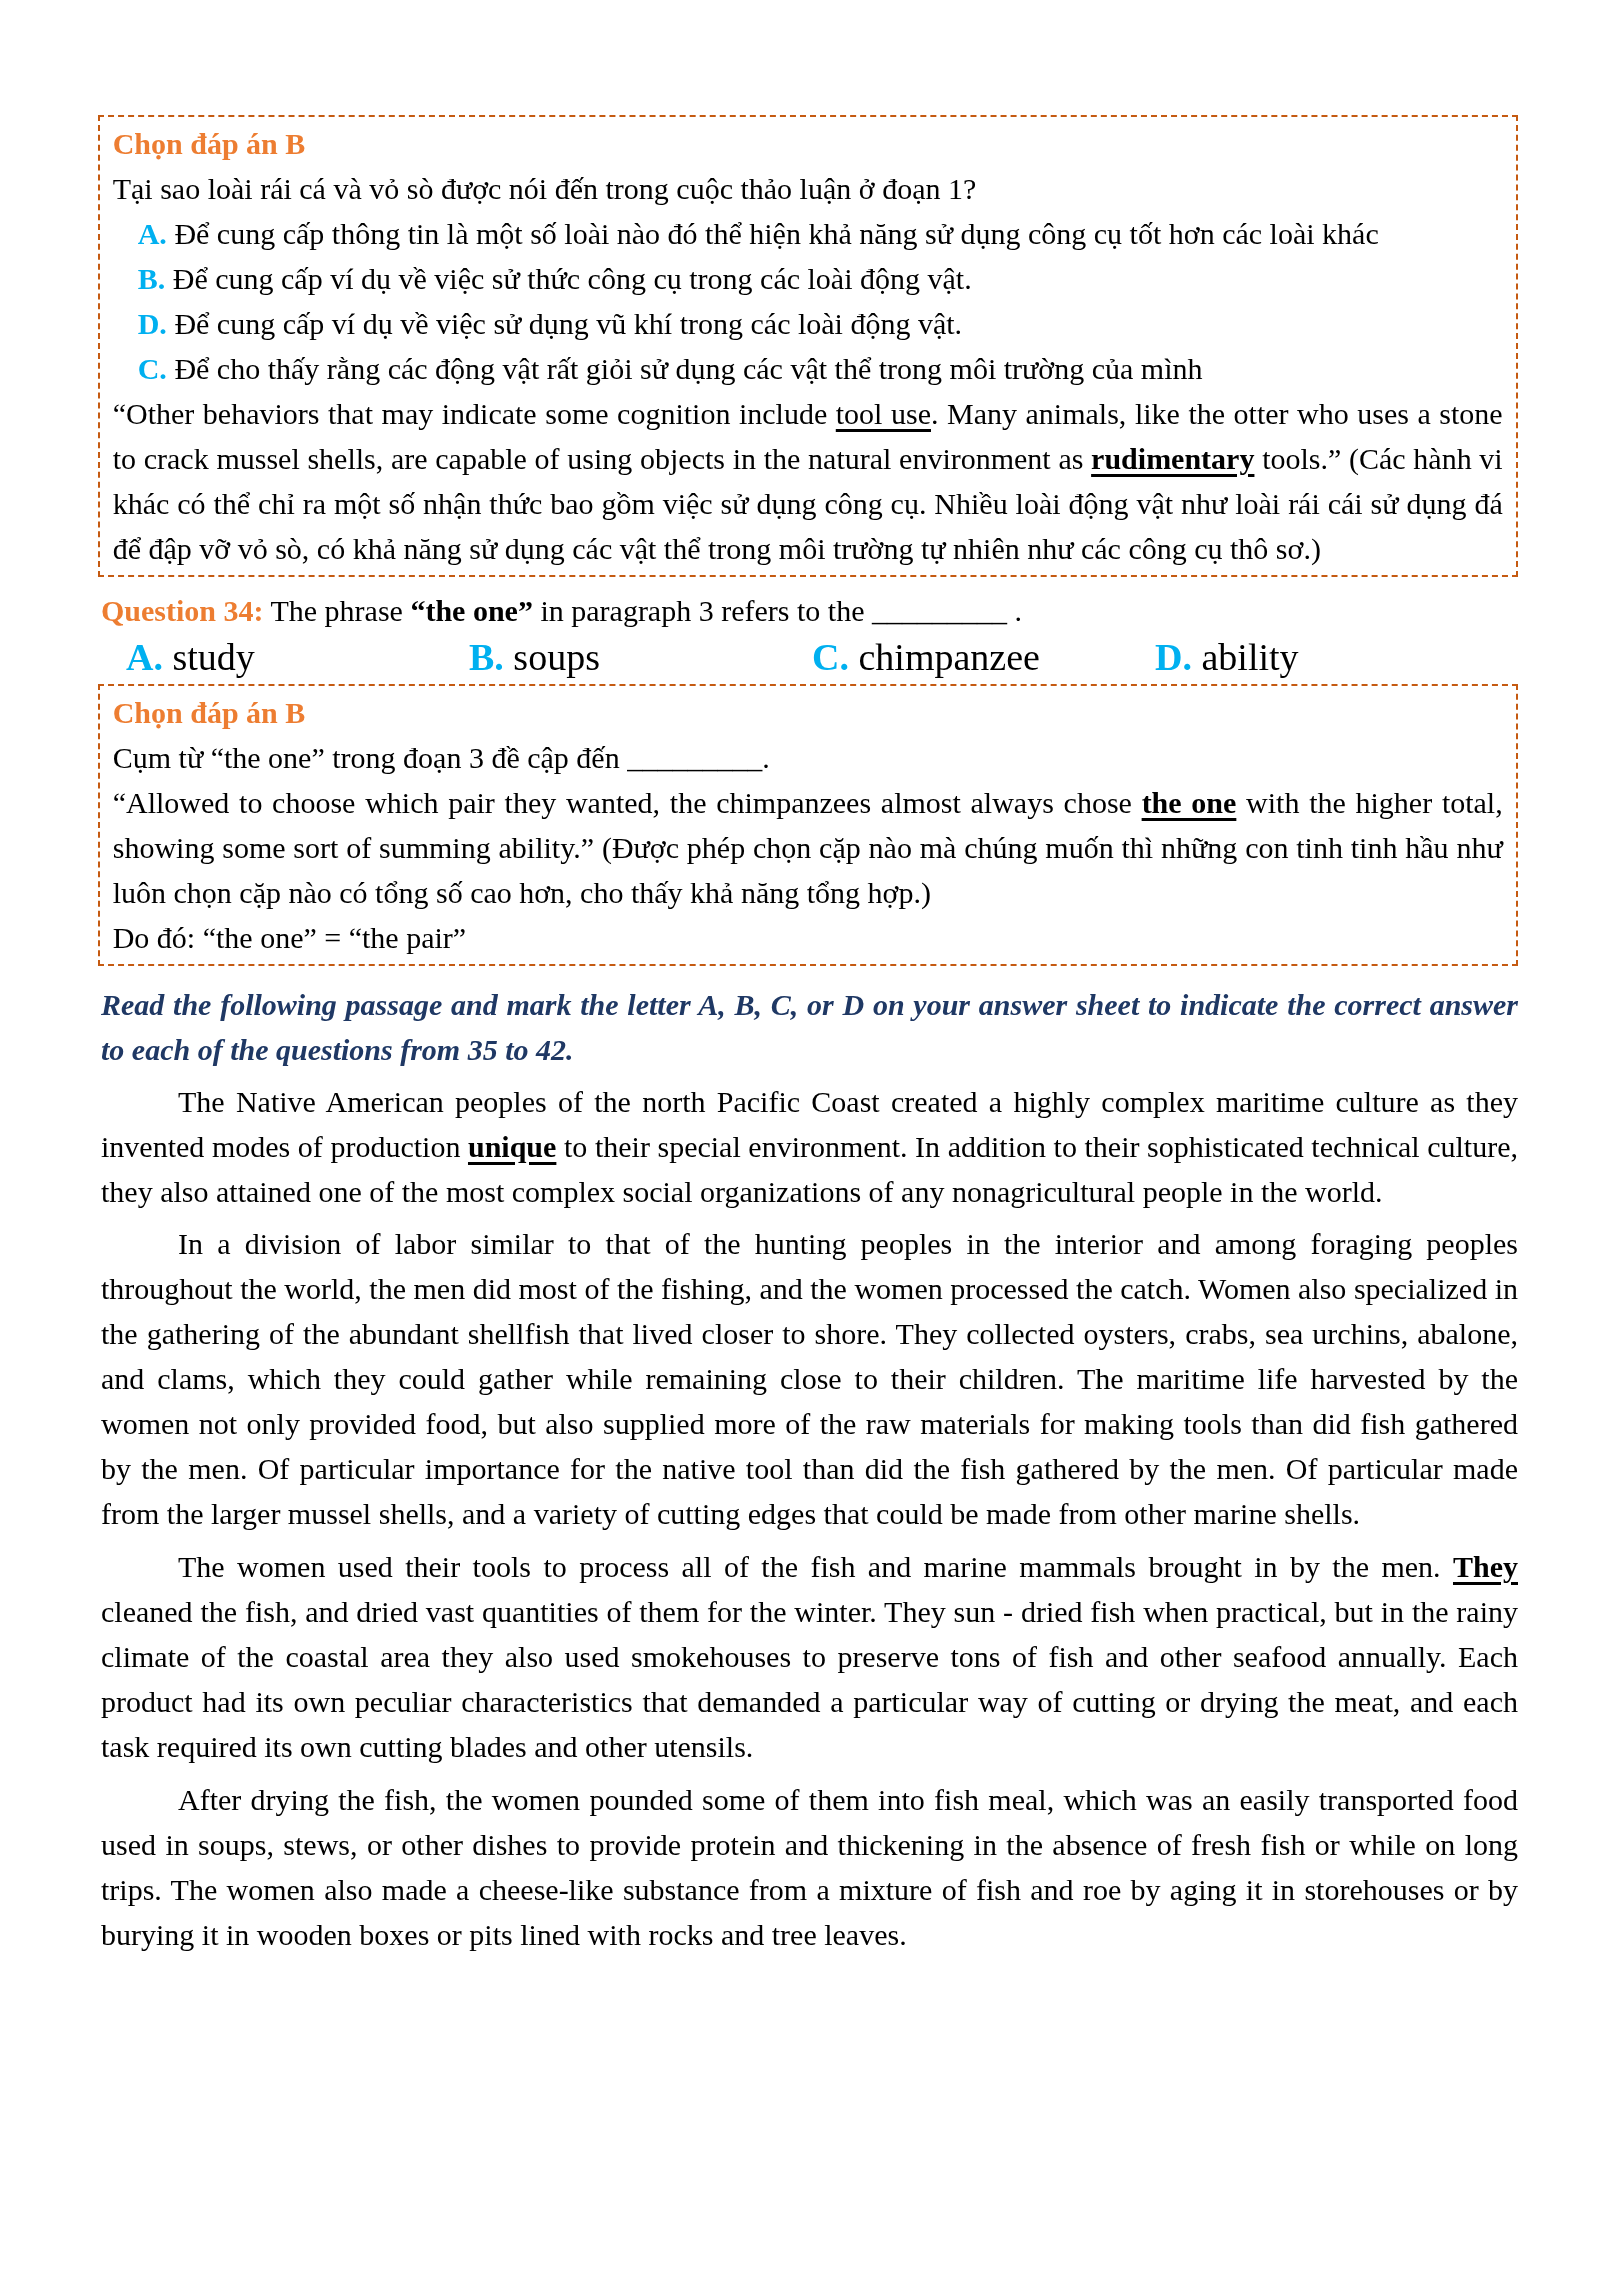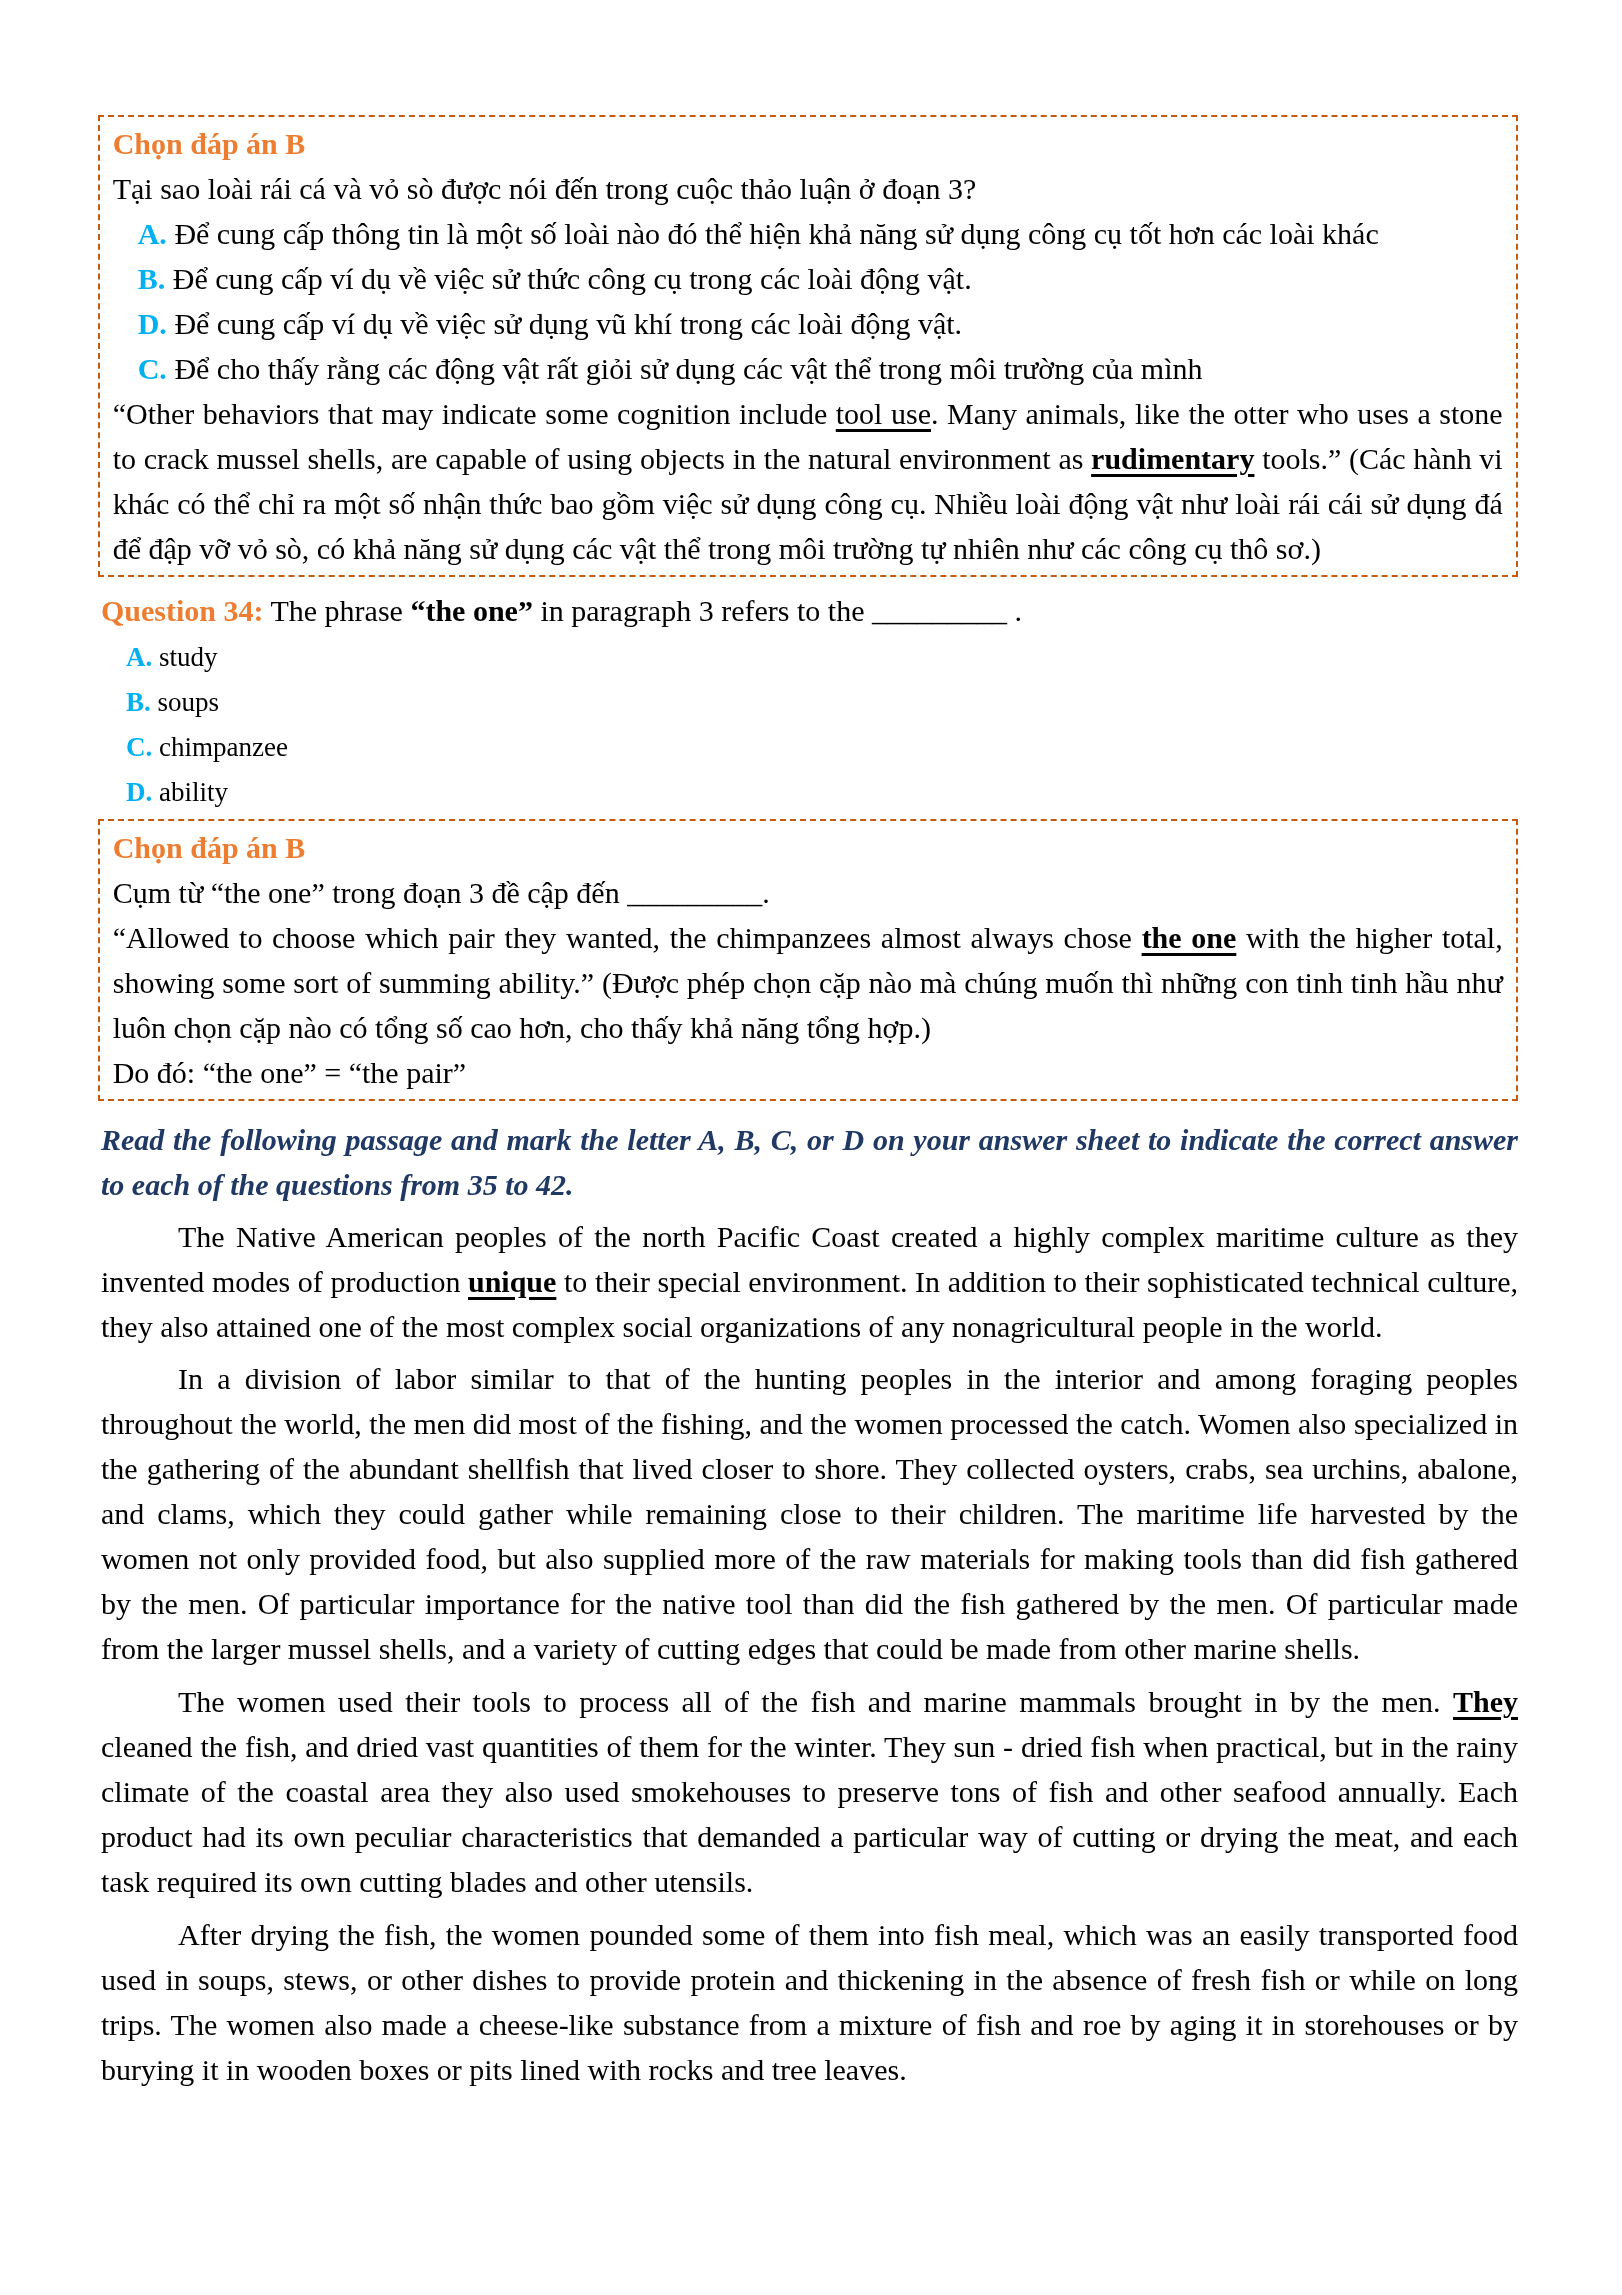"Tại sao loài rái cá" div.line { text: 3 -> 1 }
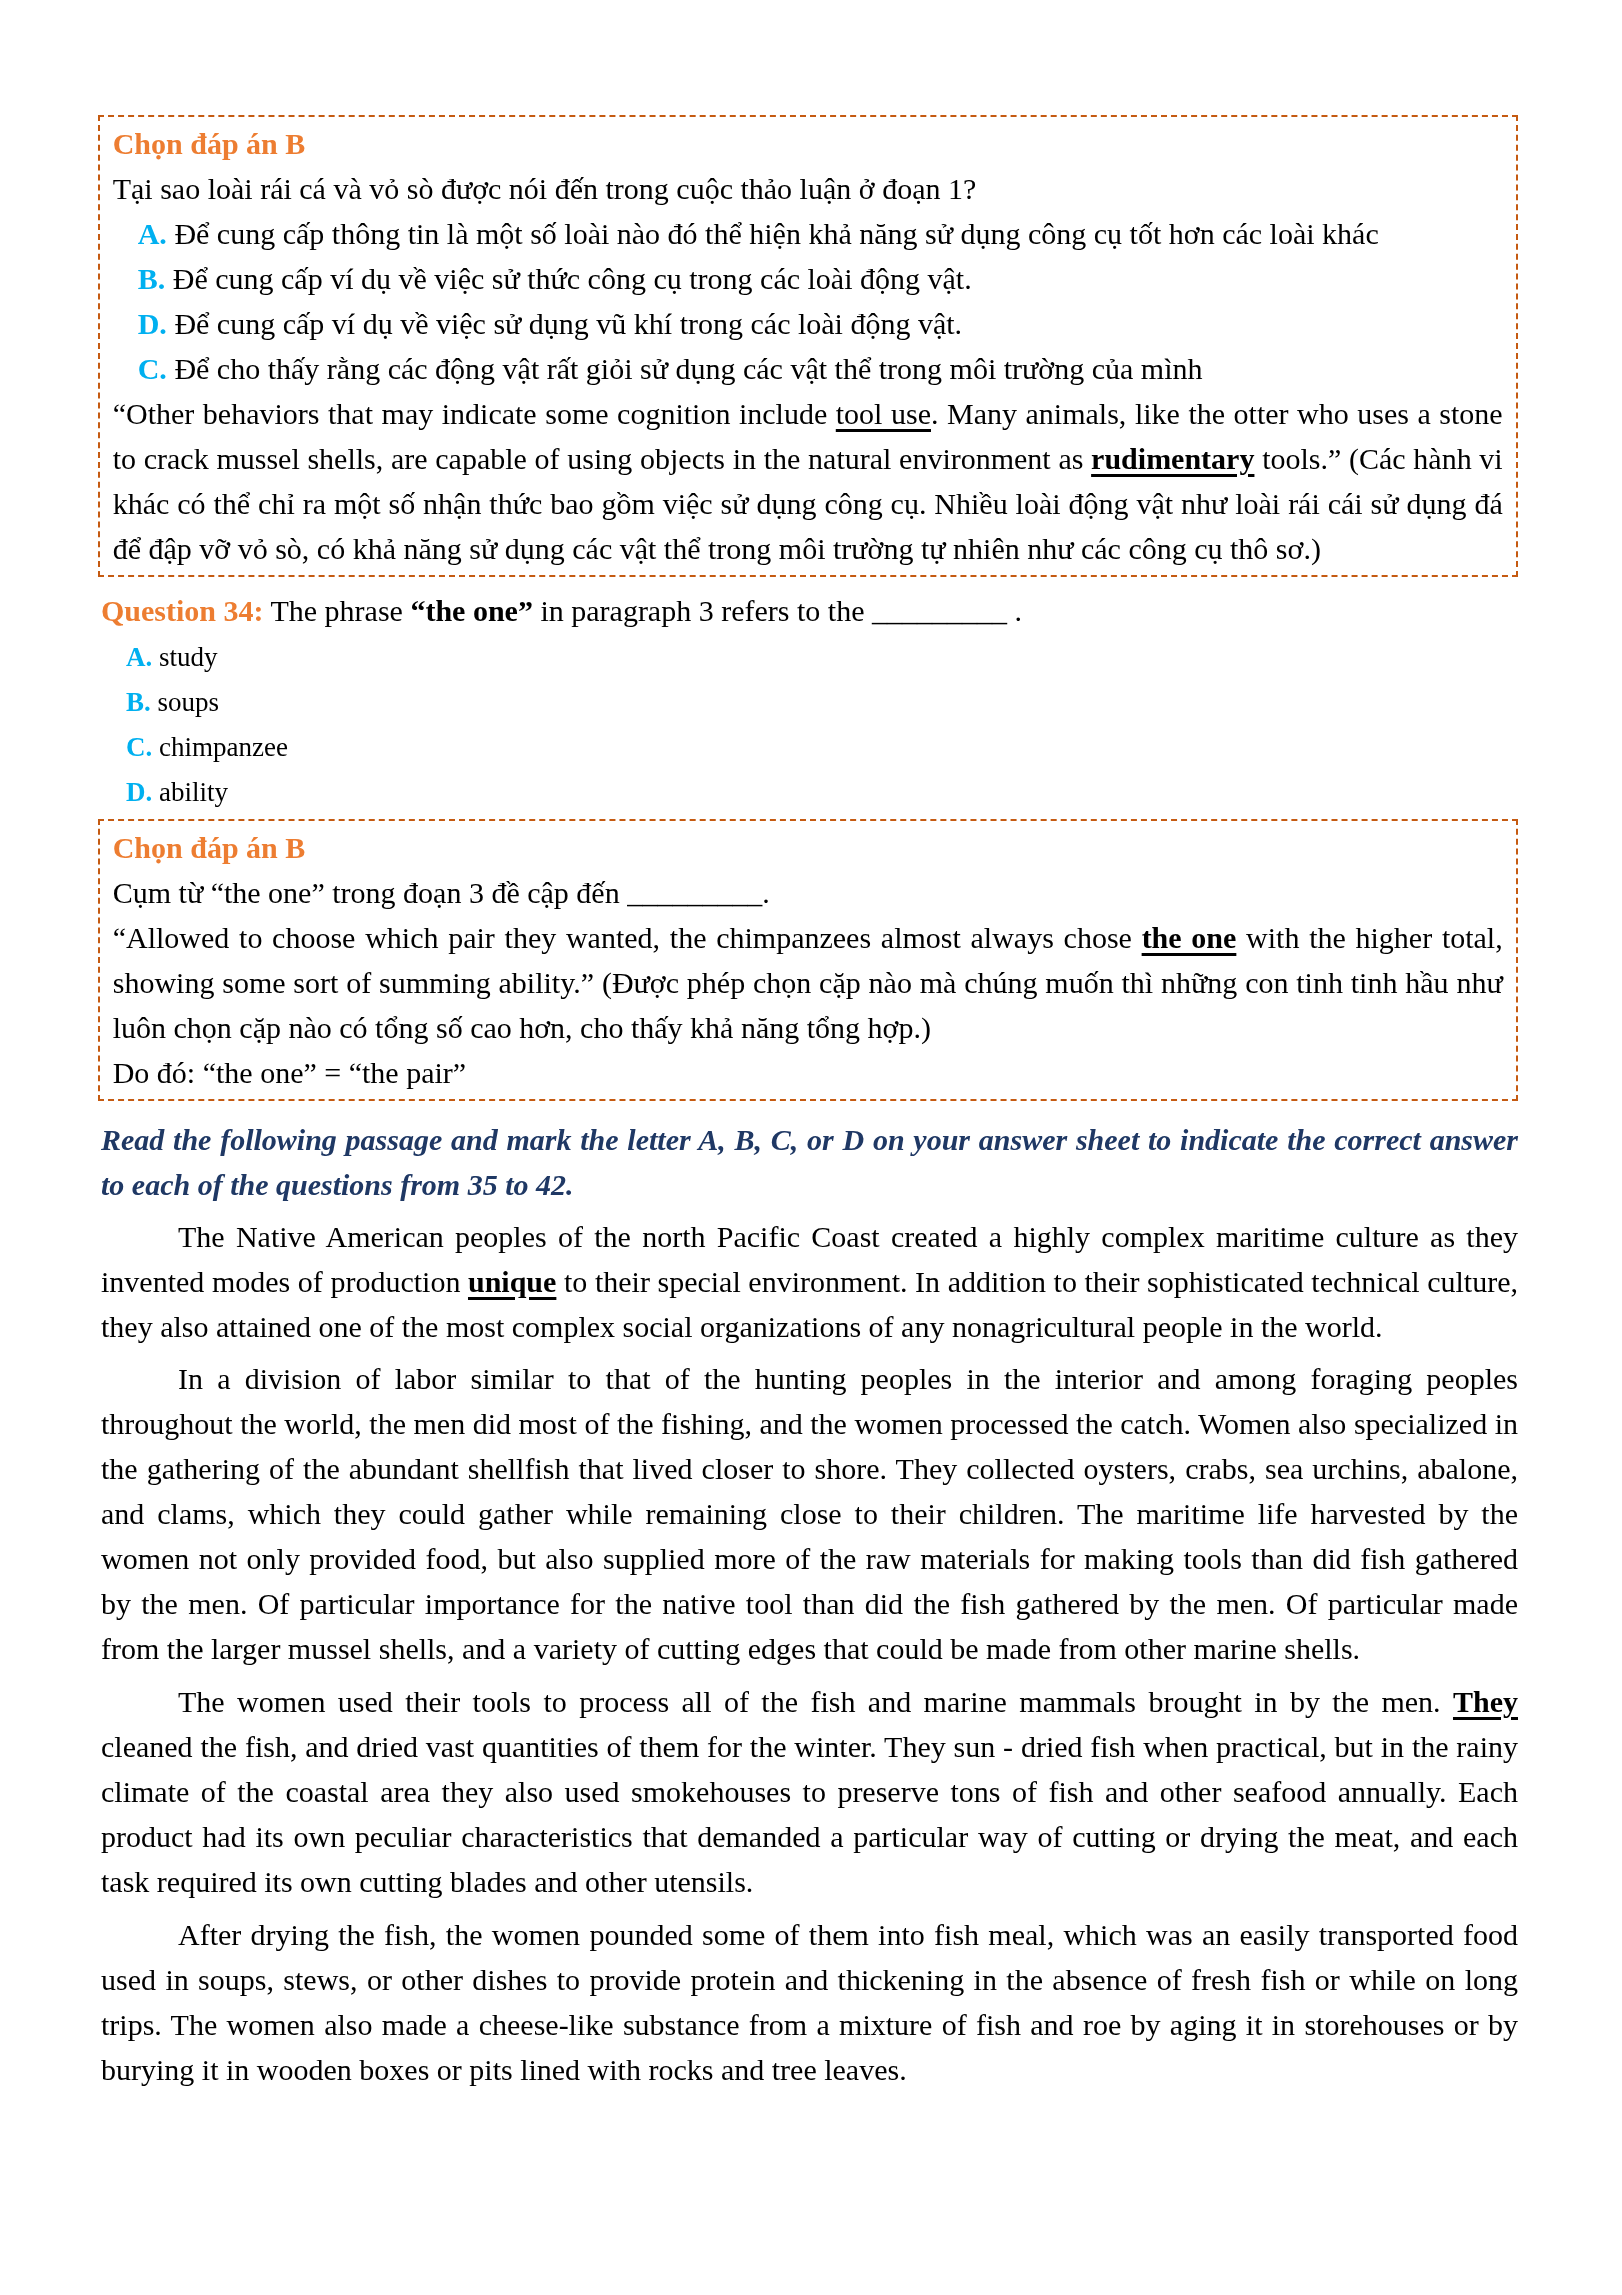"A. study" .options-row { flex-direction: column -> none; font-size: 27px -> 38px }
